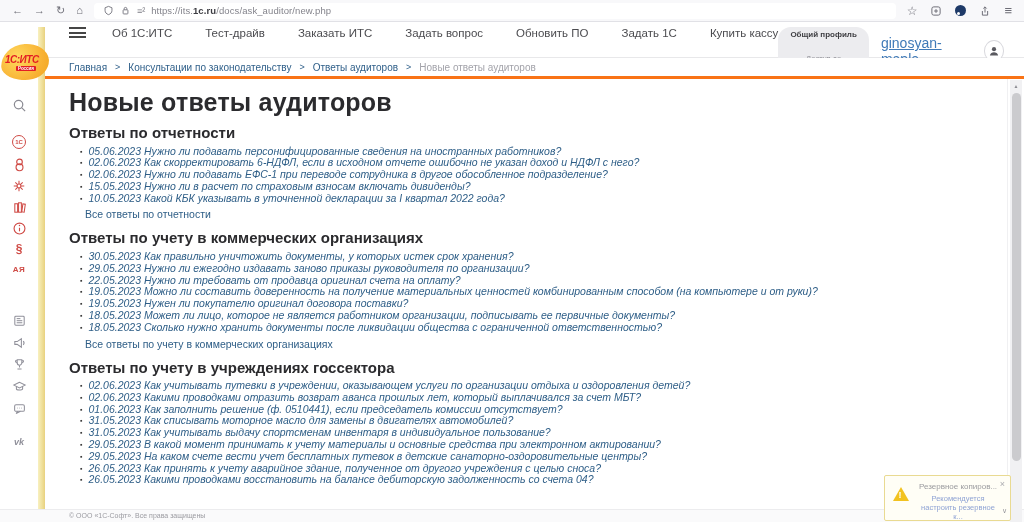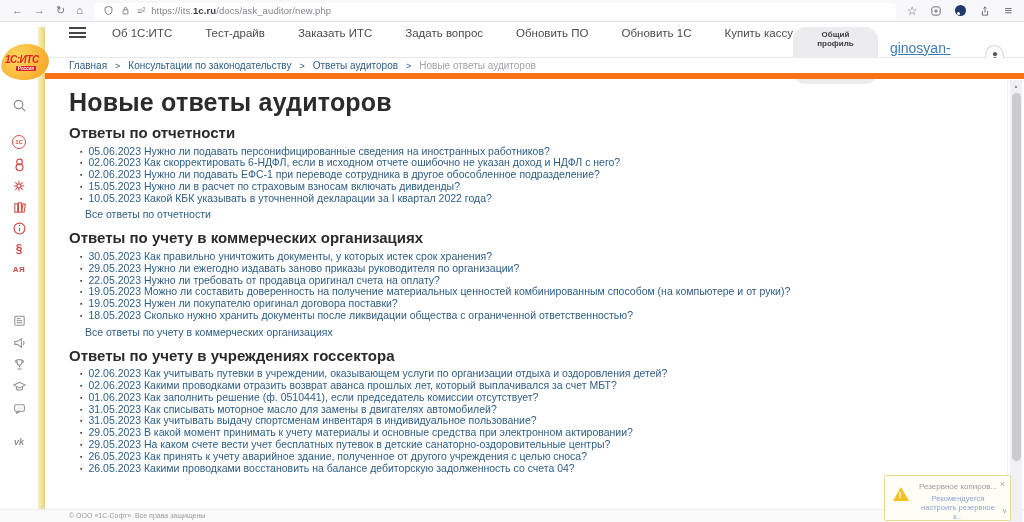"Обновить 1С" a.nav-item { text: Обновить -> Задать }
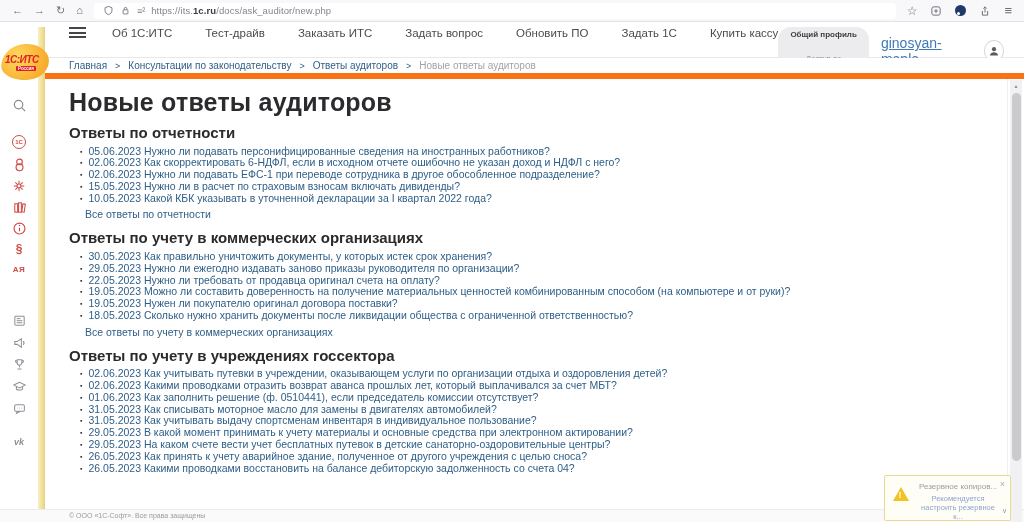"Главная" .breadcrumb-row { border-bottom: 6px solid #f97316 -> 3px solid #f97316 }
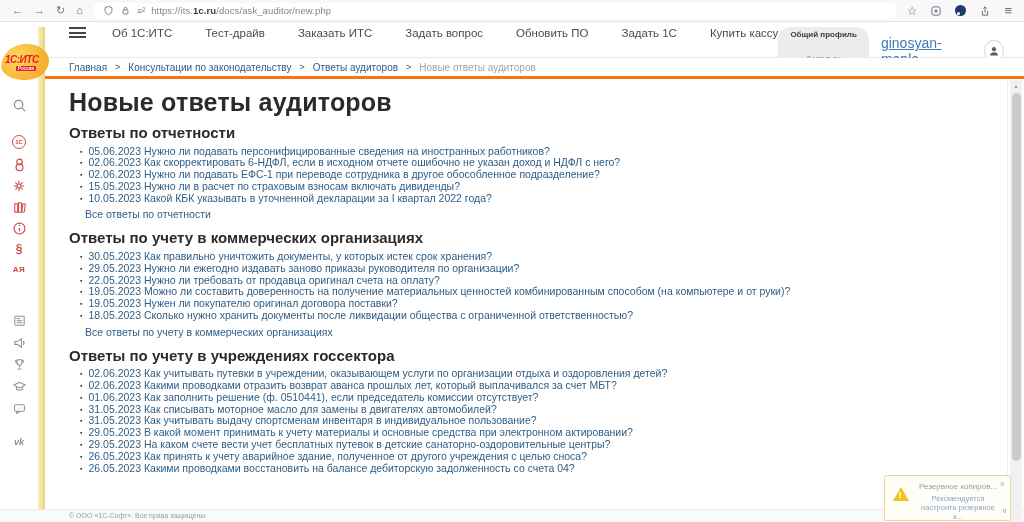"05.06.2023 Нужно ли подавать" ul.answers li { font-style: none -> italic }
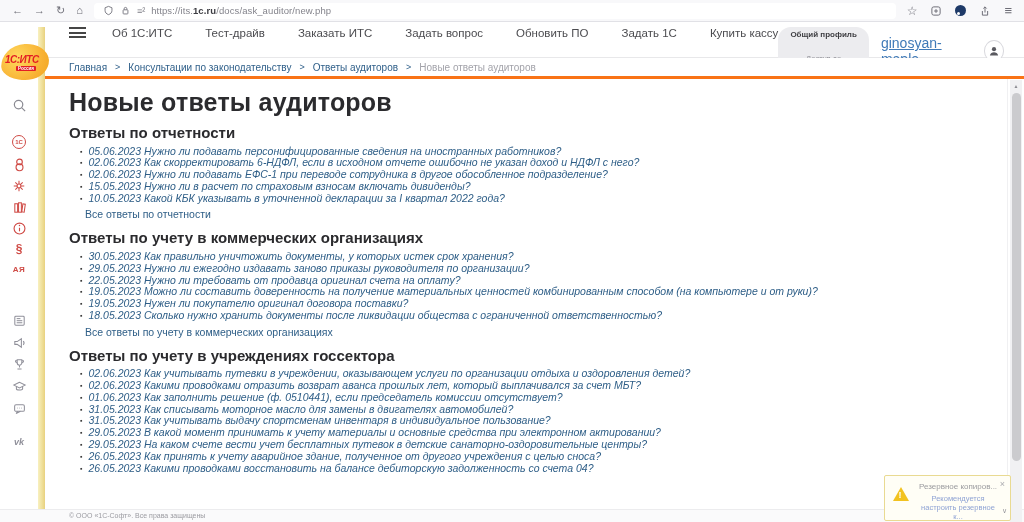"18.05.2023 Может ли лицо, которое" li { html: none -> <li><a><span>18.05.2023 </span>Может ли лицо, которое не является работником организации, подписывать ее первичные документы?</a></li> }
